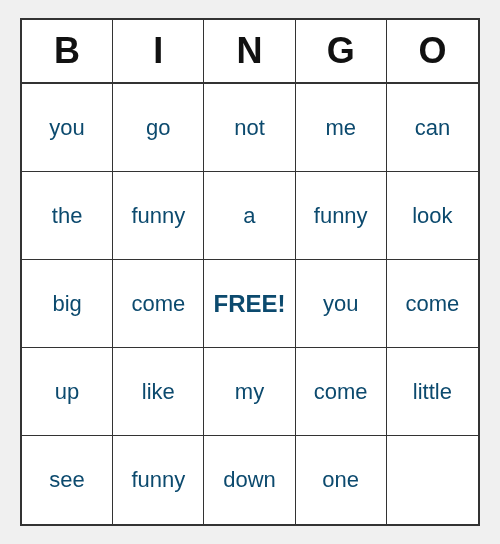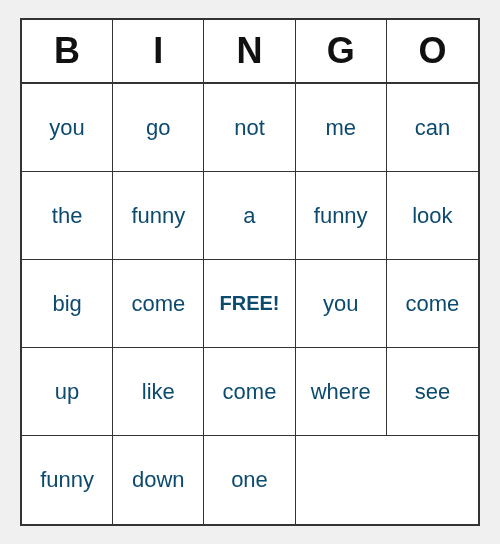"FREE!" .free-cell { font-size: 20px -> 24px }
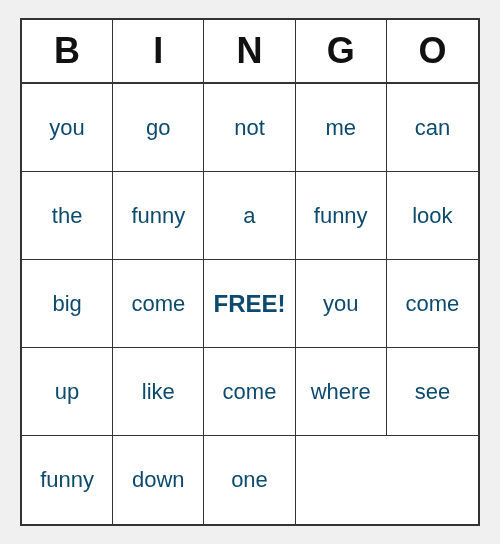"my" div.bingo-cell { html: none -> <div>my</div> }
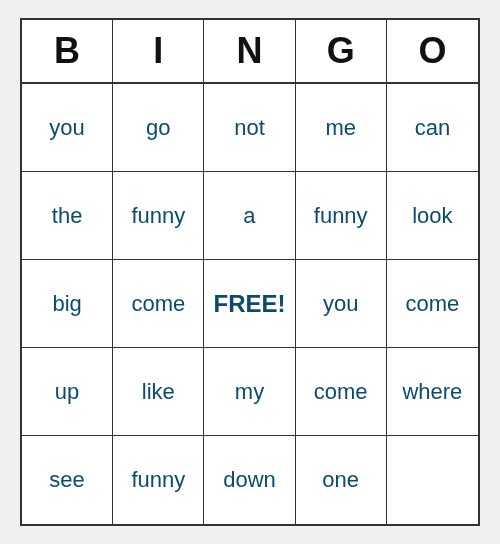"where" div.bingo-cell { text: where -> little }
